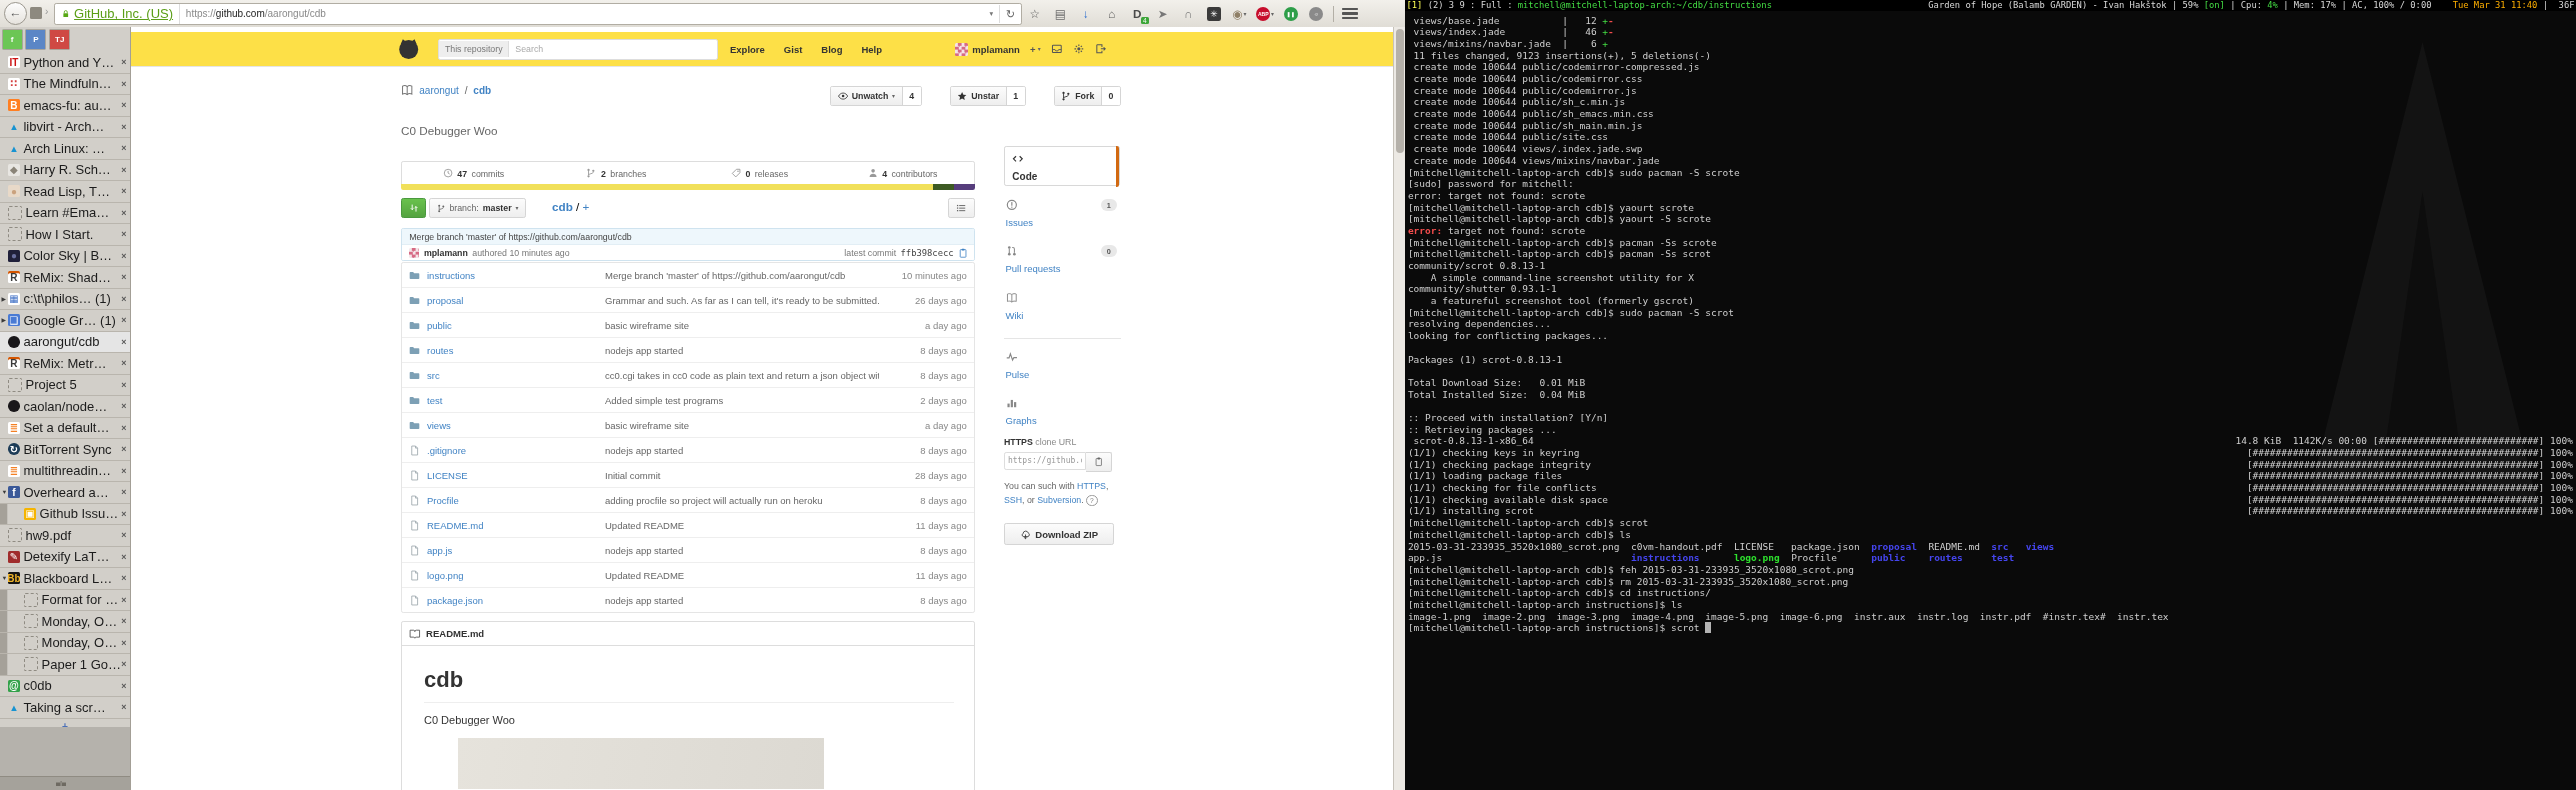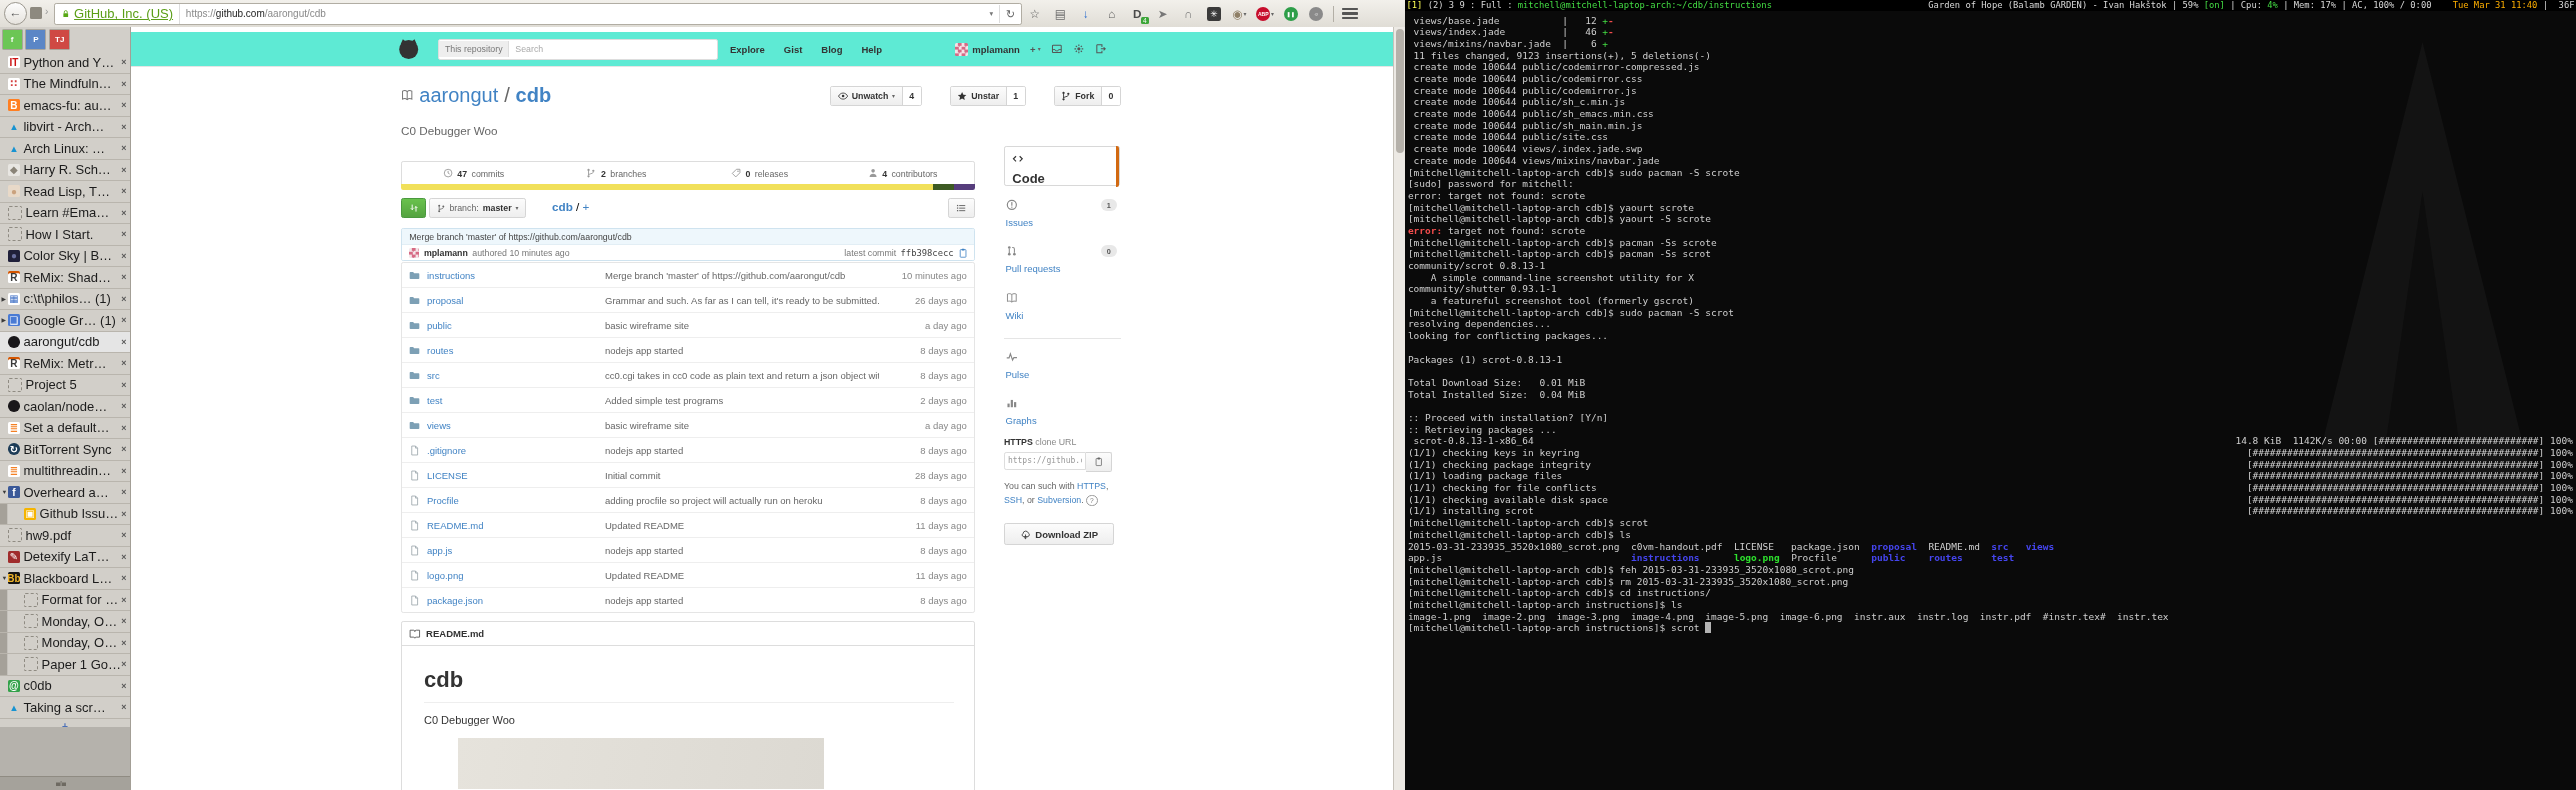"This repository" .gh-header { background: #5eead4 -> #fde047 }
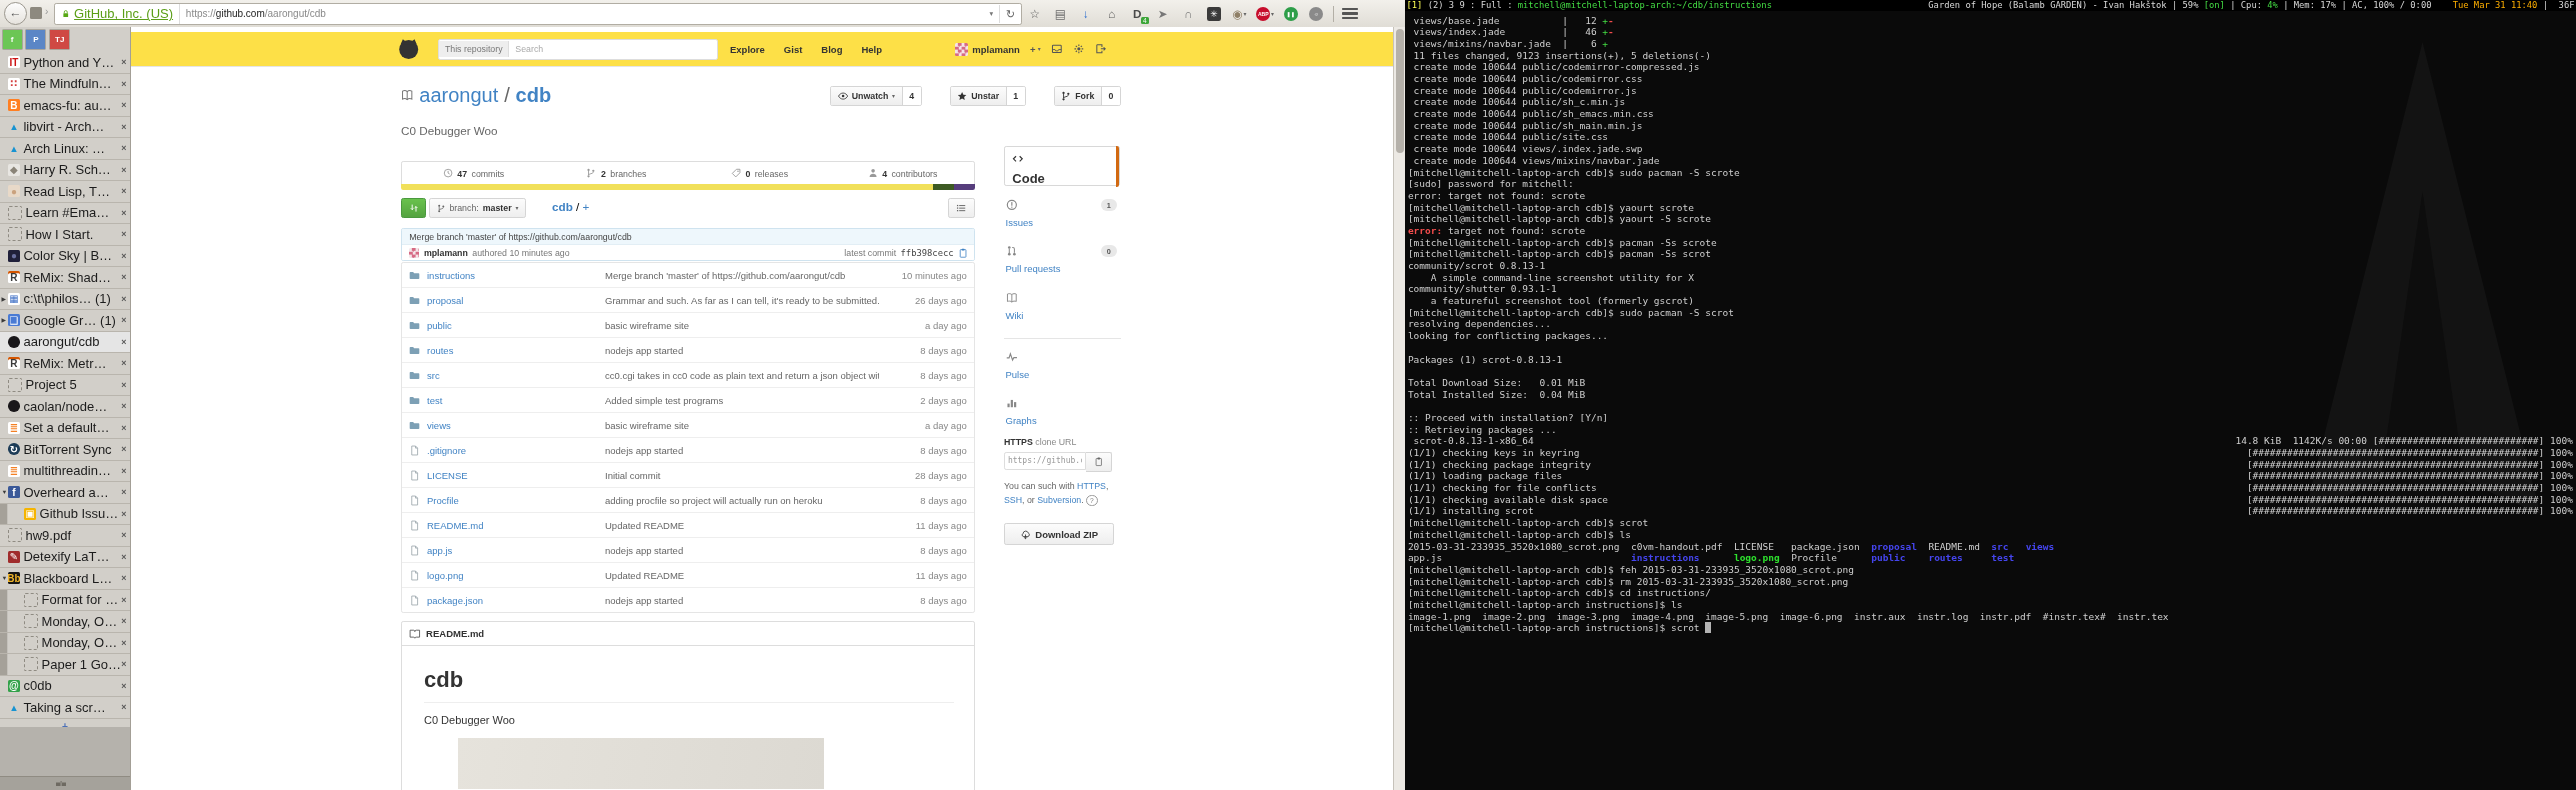"aarongut" .repo-title { font-size: 20px -> 10px }
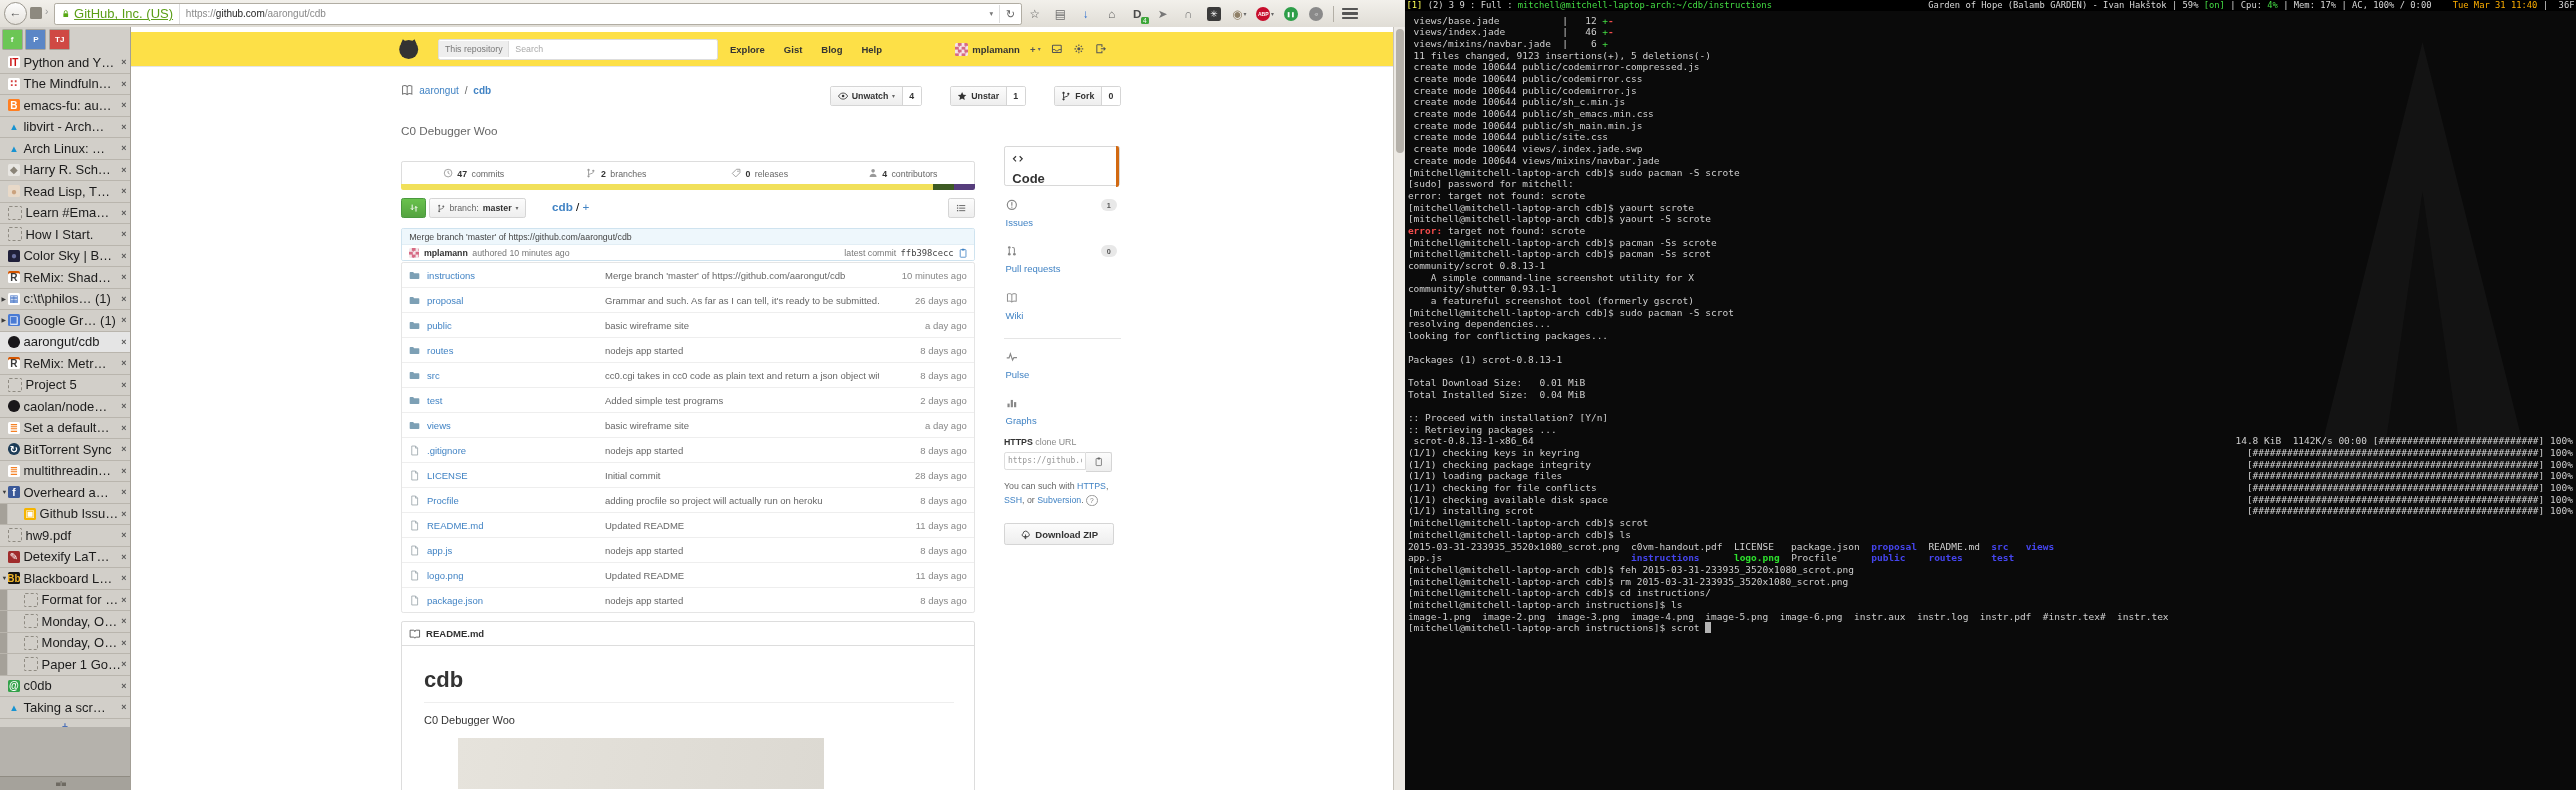"Code" .code-box .lbl { font-size: 13px -> 10px }
